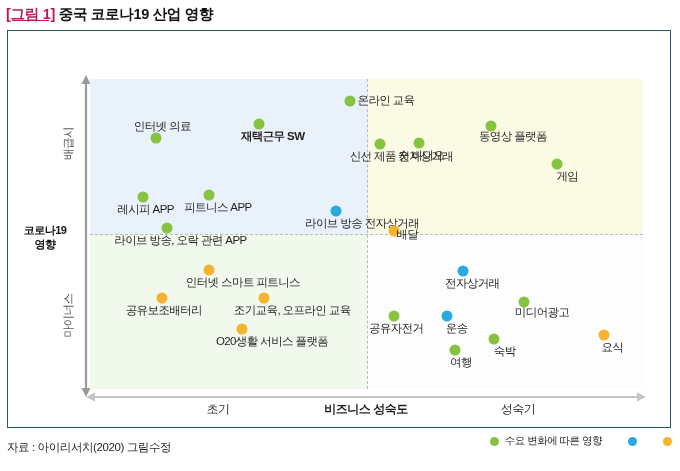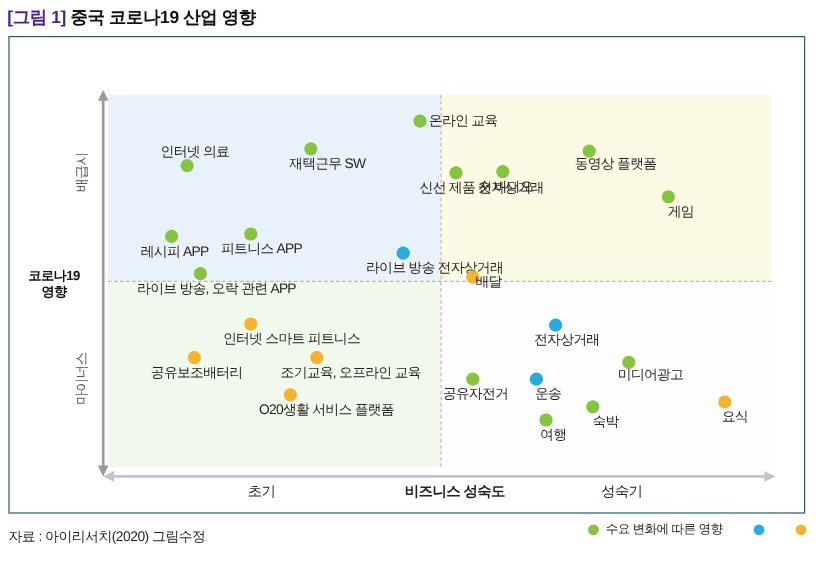"[그림 1]" .fig-title .tag { color: #4c1d95 -> #be185d; text-decoration: none -> underline }
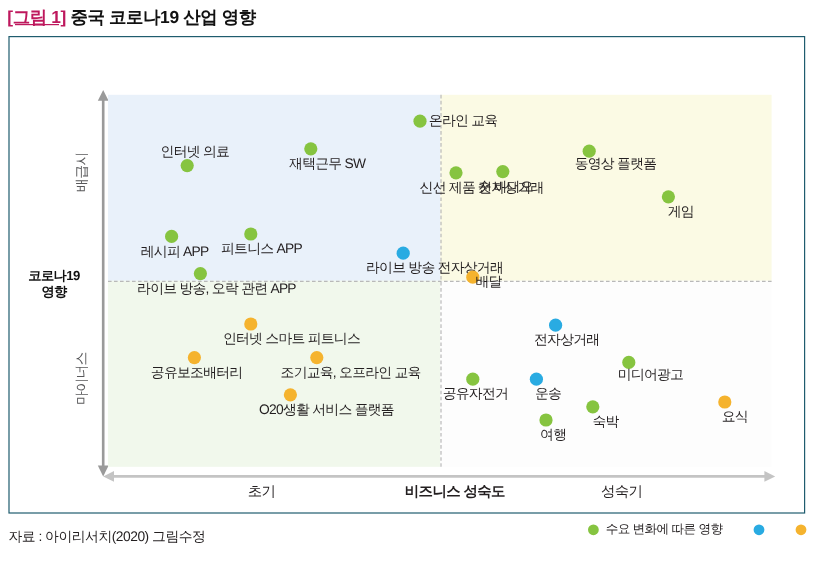"온라인 교육" div.lbl { font-family: none -> Liberation Serif, serif }
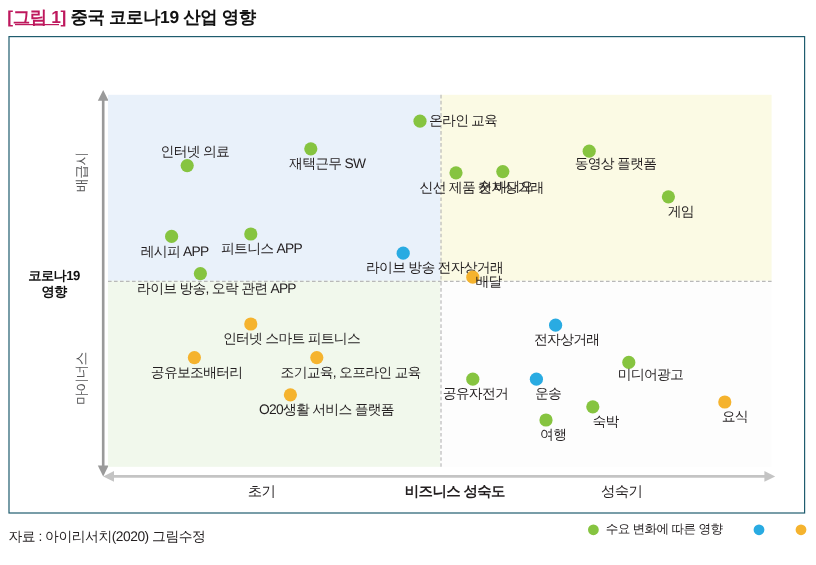"재택근무 SW" div.lbl { font-weight: none -> bold }
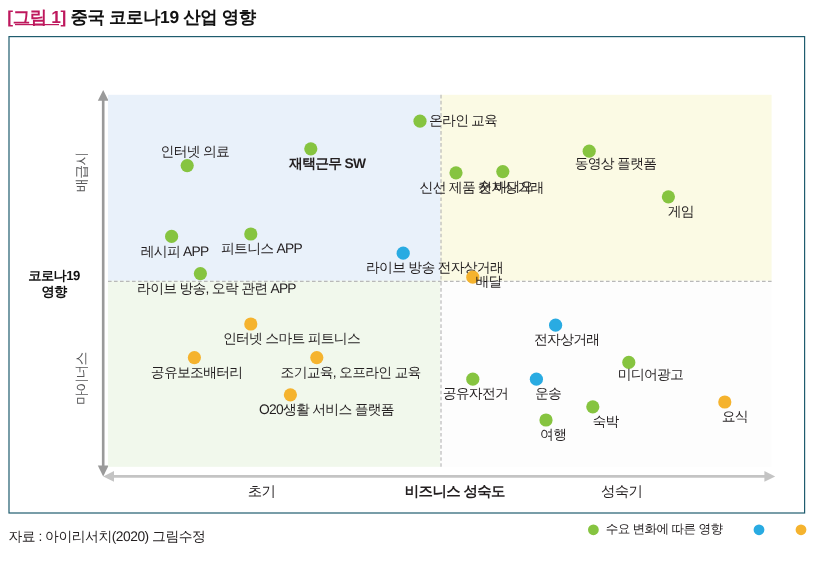"비즈니스 성숙도" .x-tick.t1 { left: 311px -> 298px }
